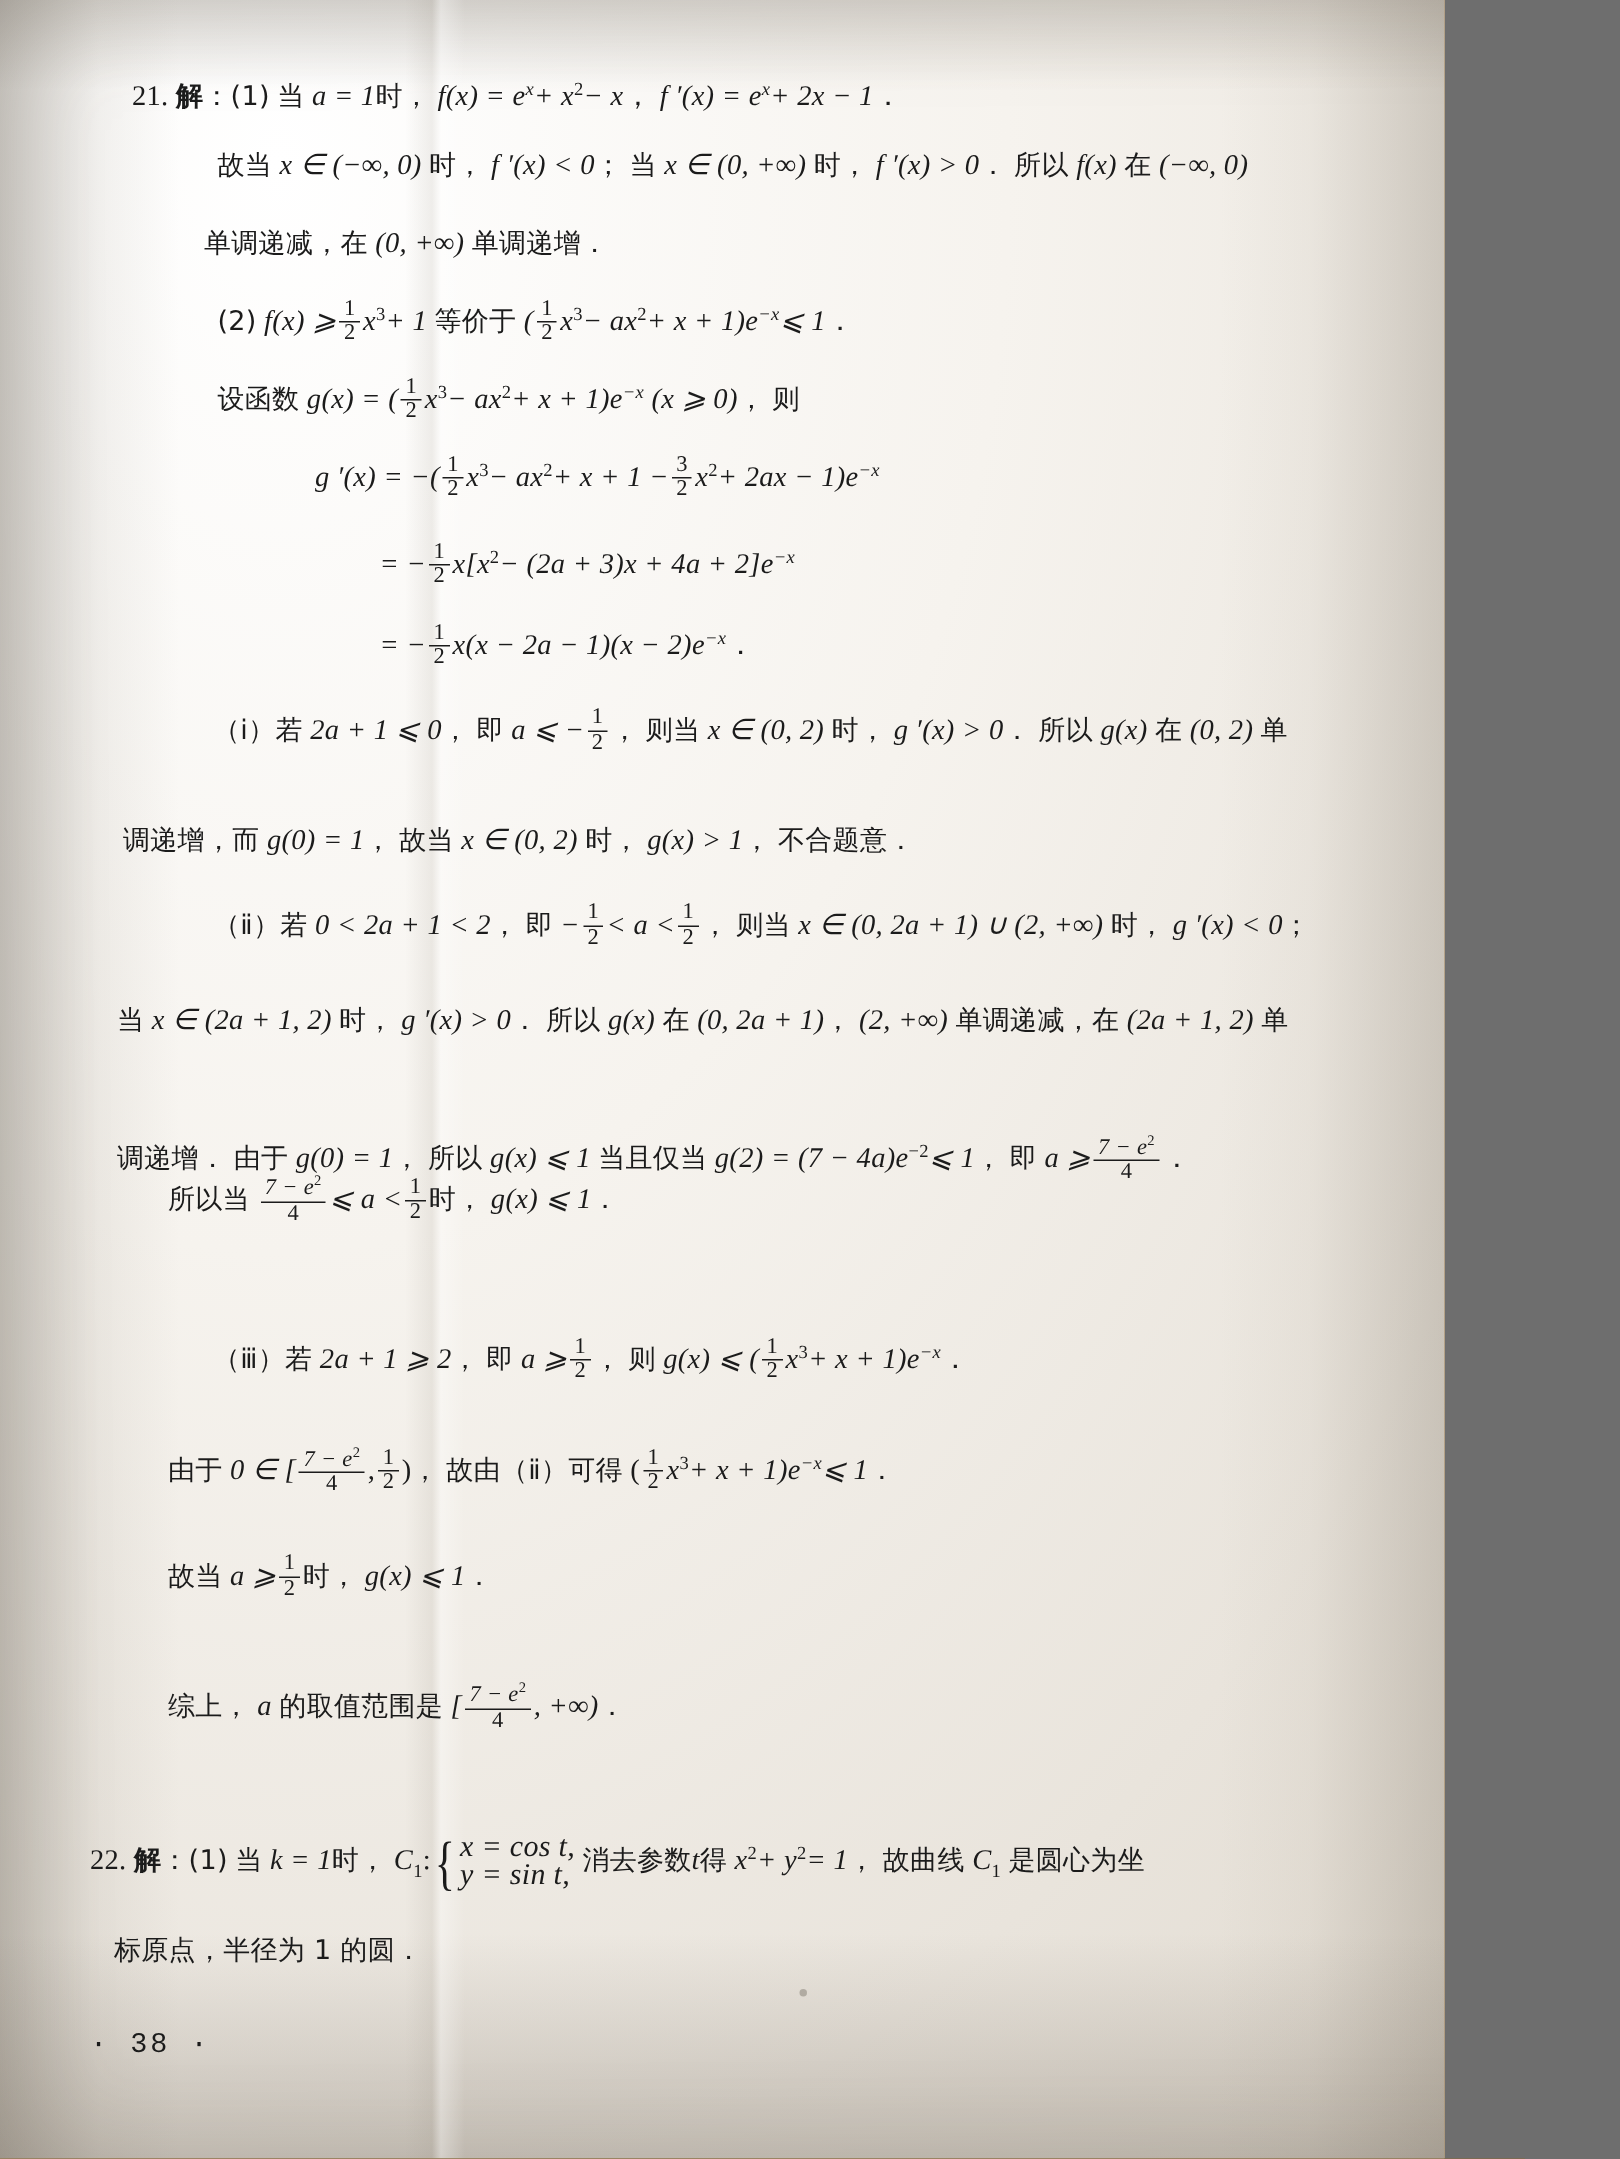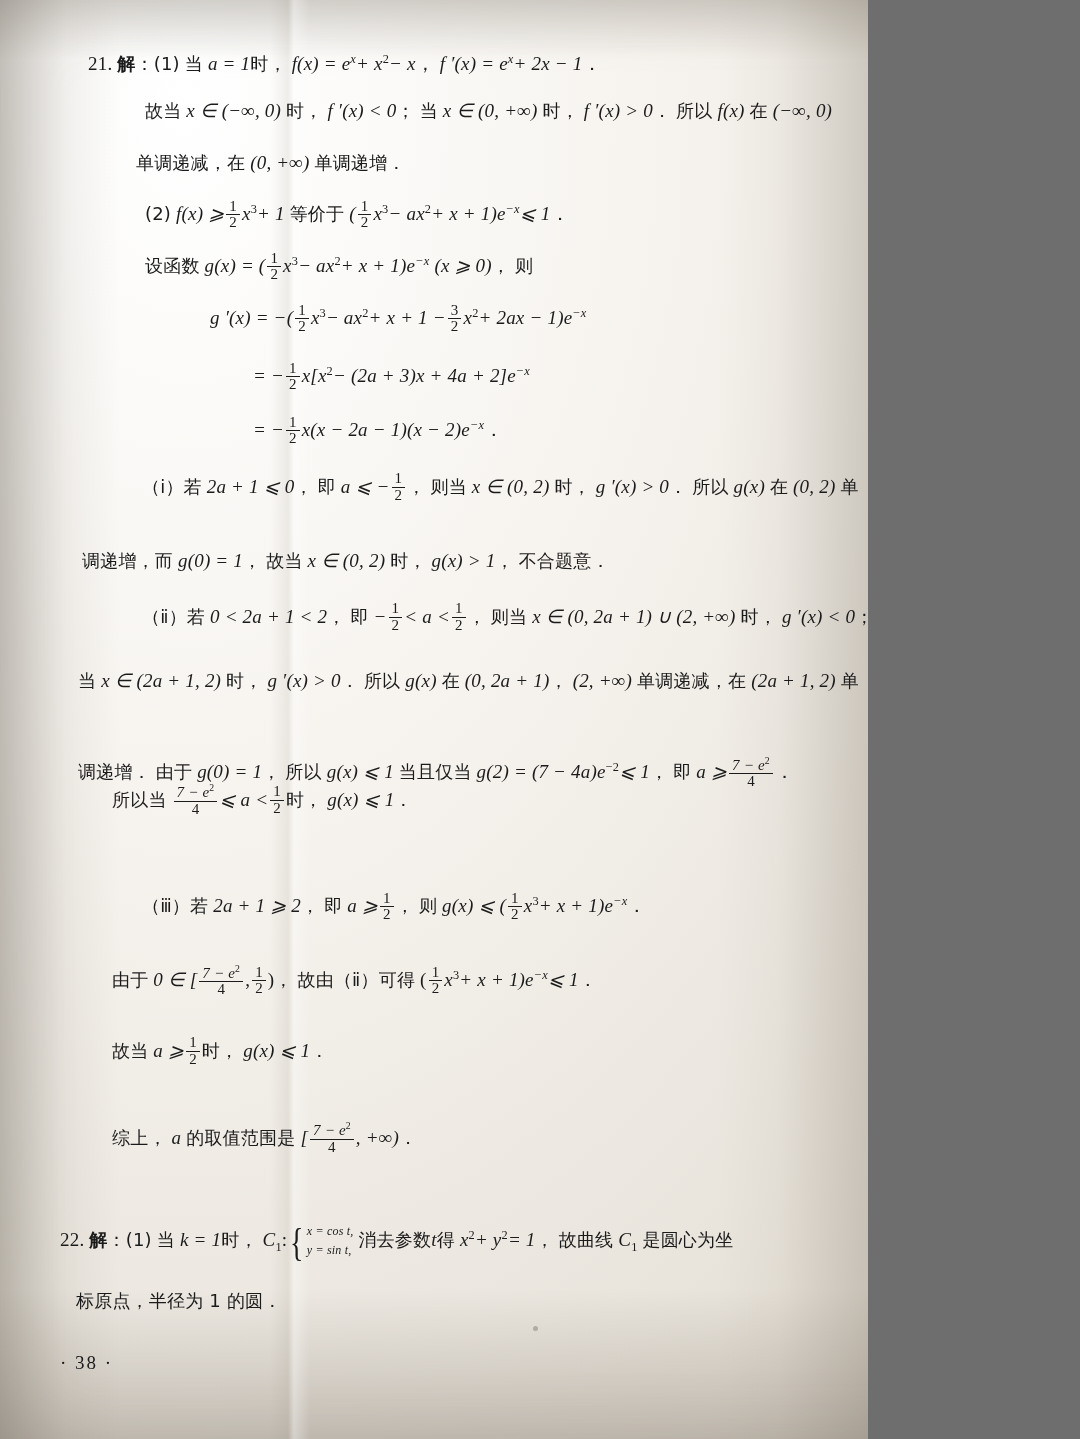"21. 解：(1) 当 a =" #page { width: 868px -> 963px }
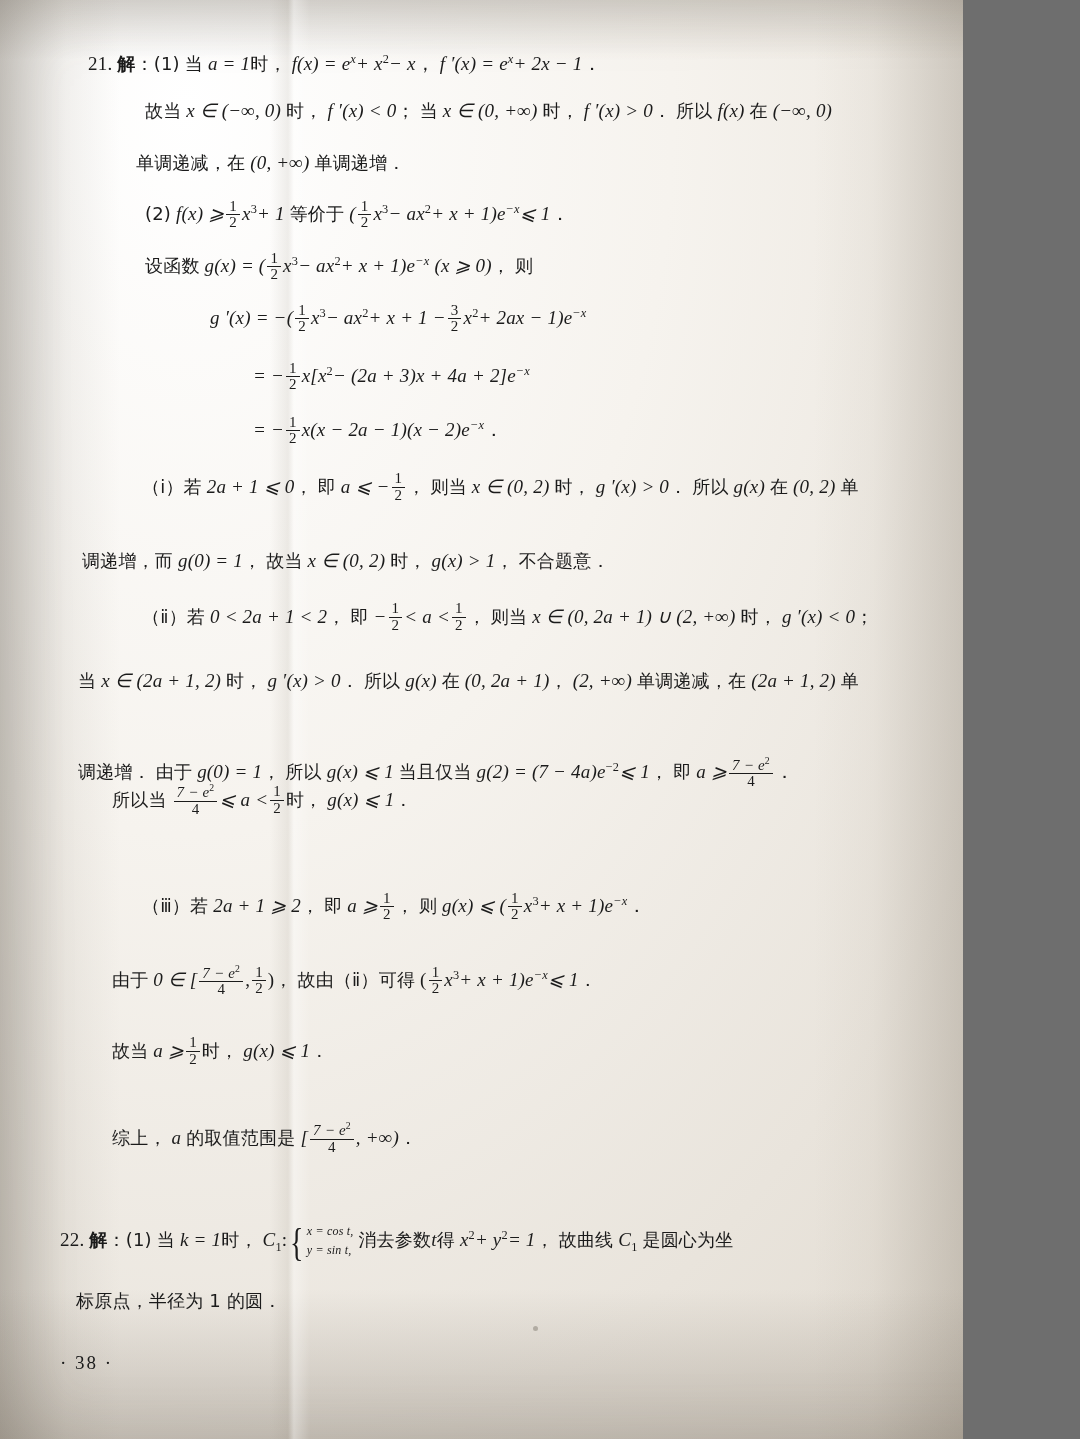"x = cos t," .cases { font-size: 12px -> 20px }
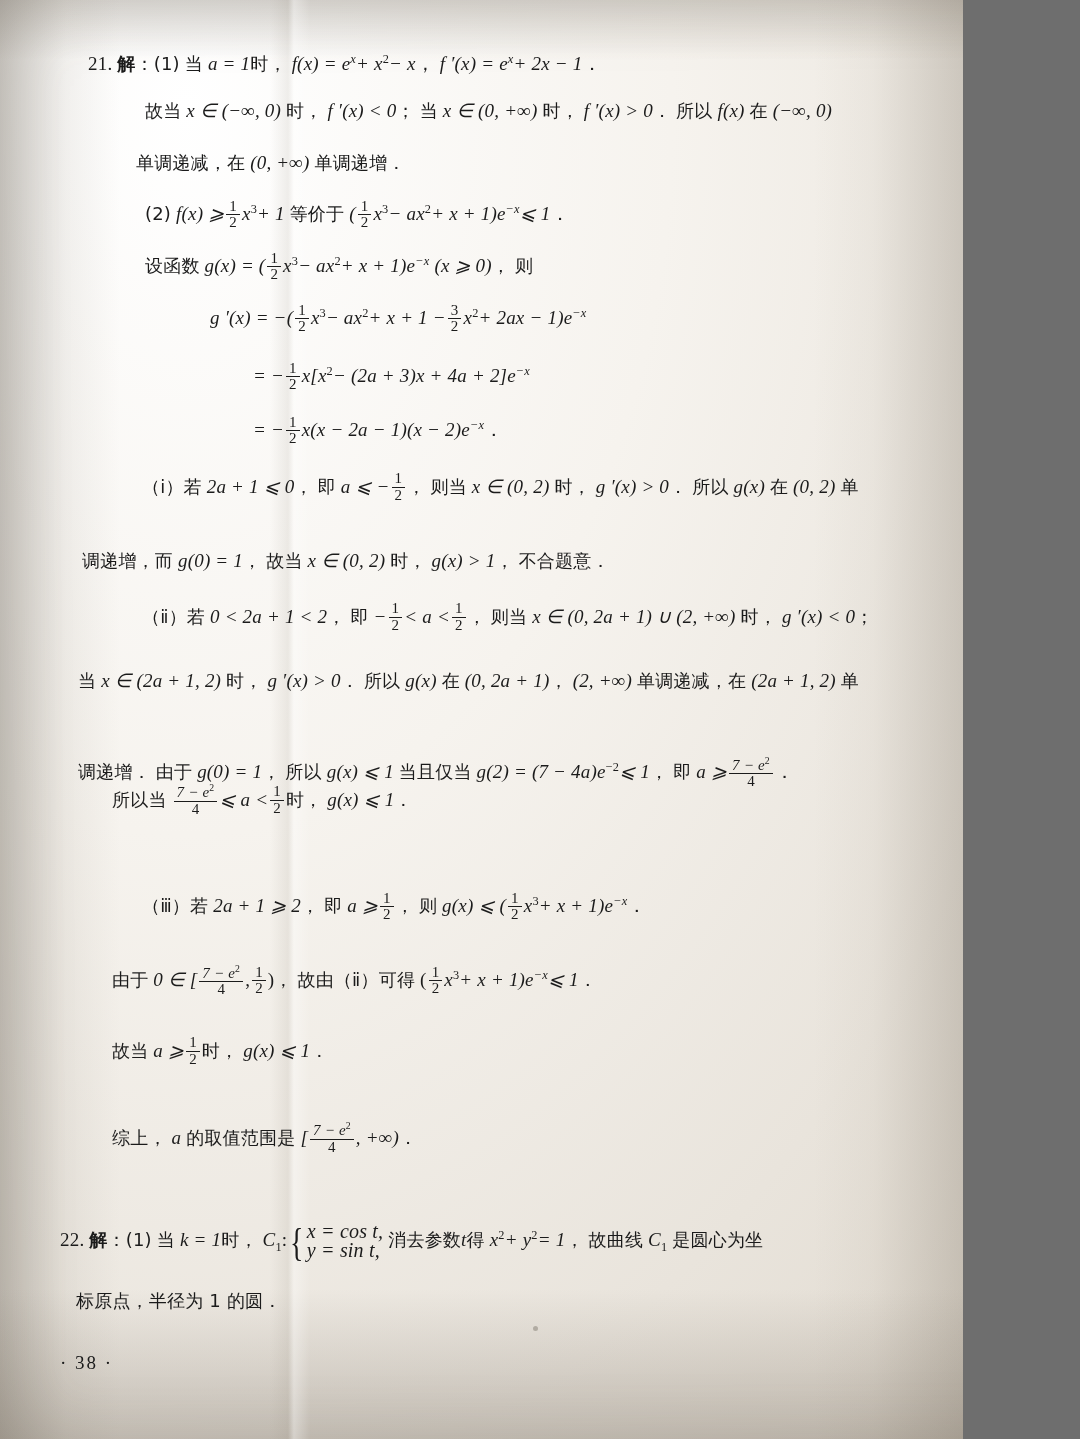"· 38 ·" .pagenum { font-family: Liberation Serif, serif -> Liberation Mono, monospace }
